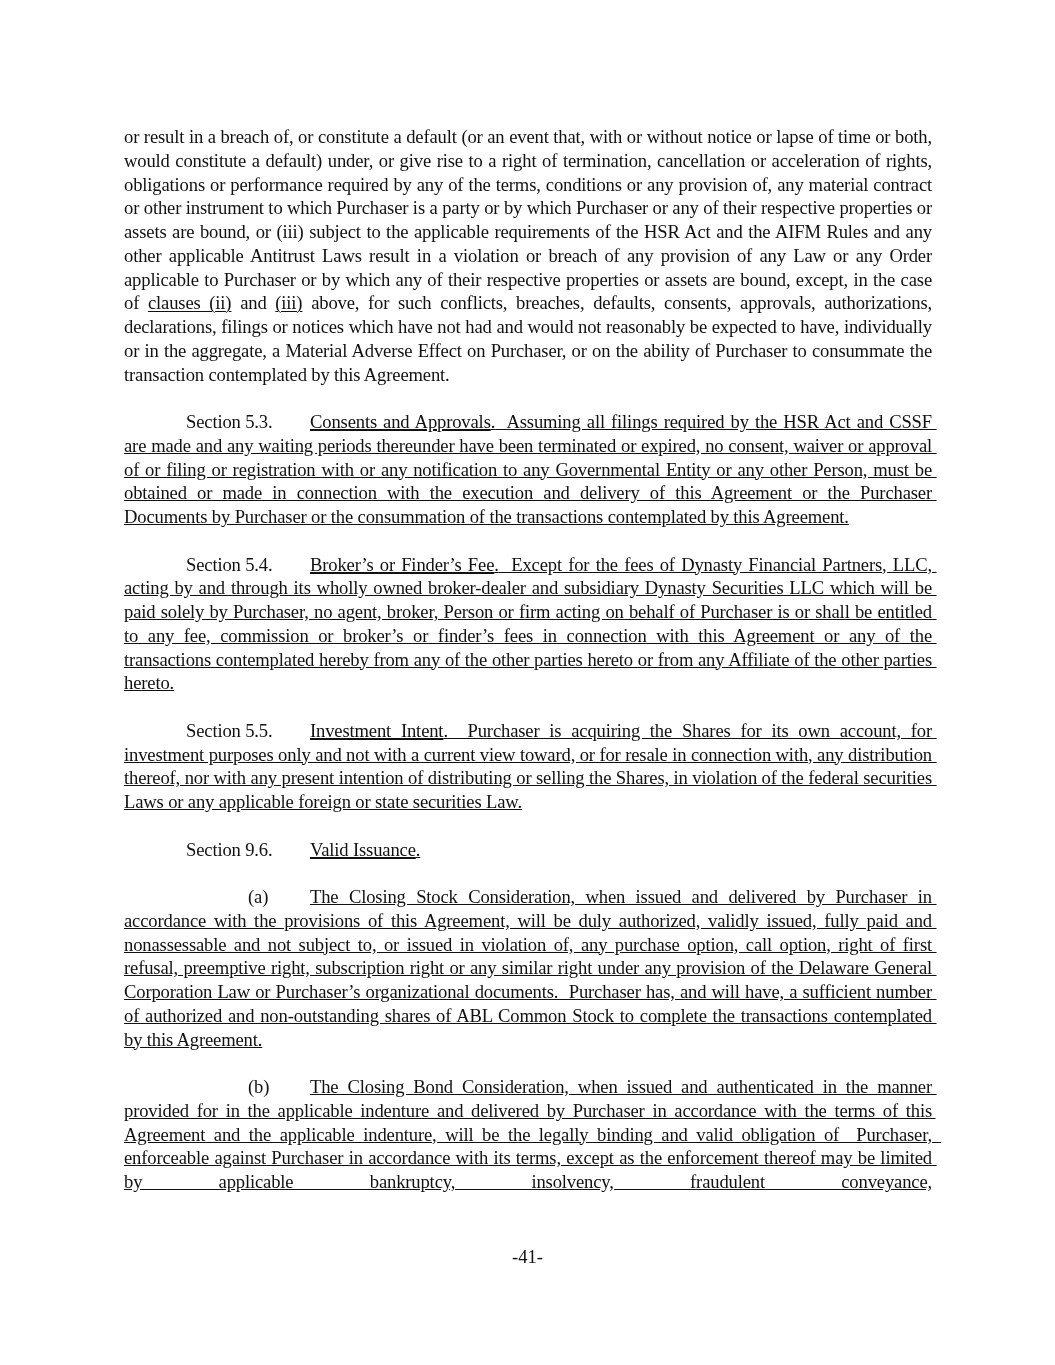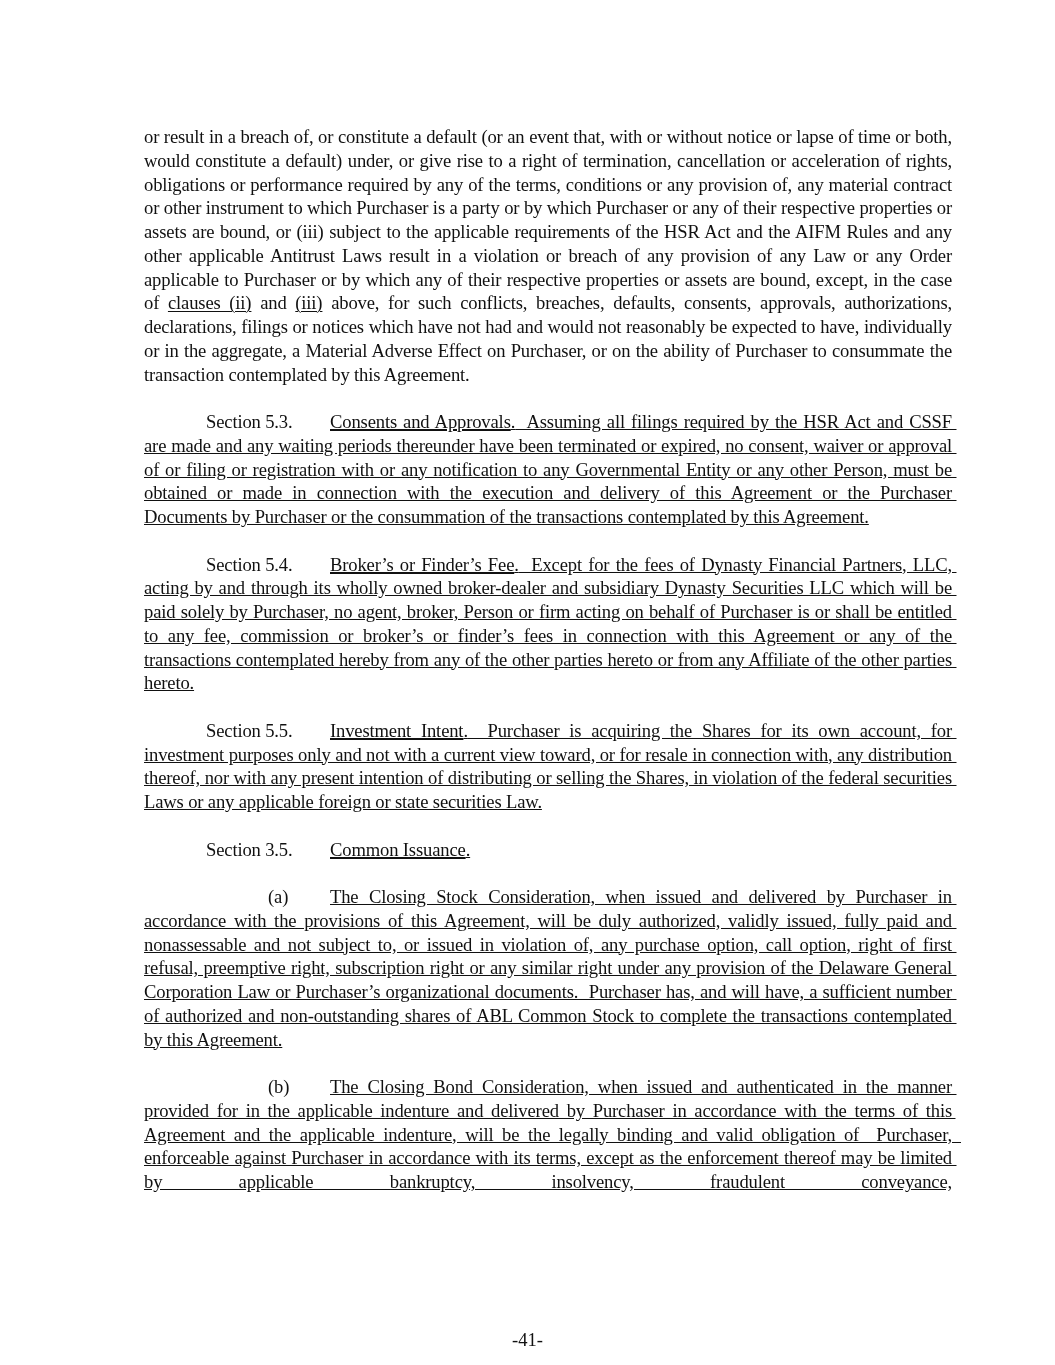"or result in a breach" .page { margin-left: 20px -> none }
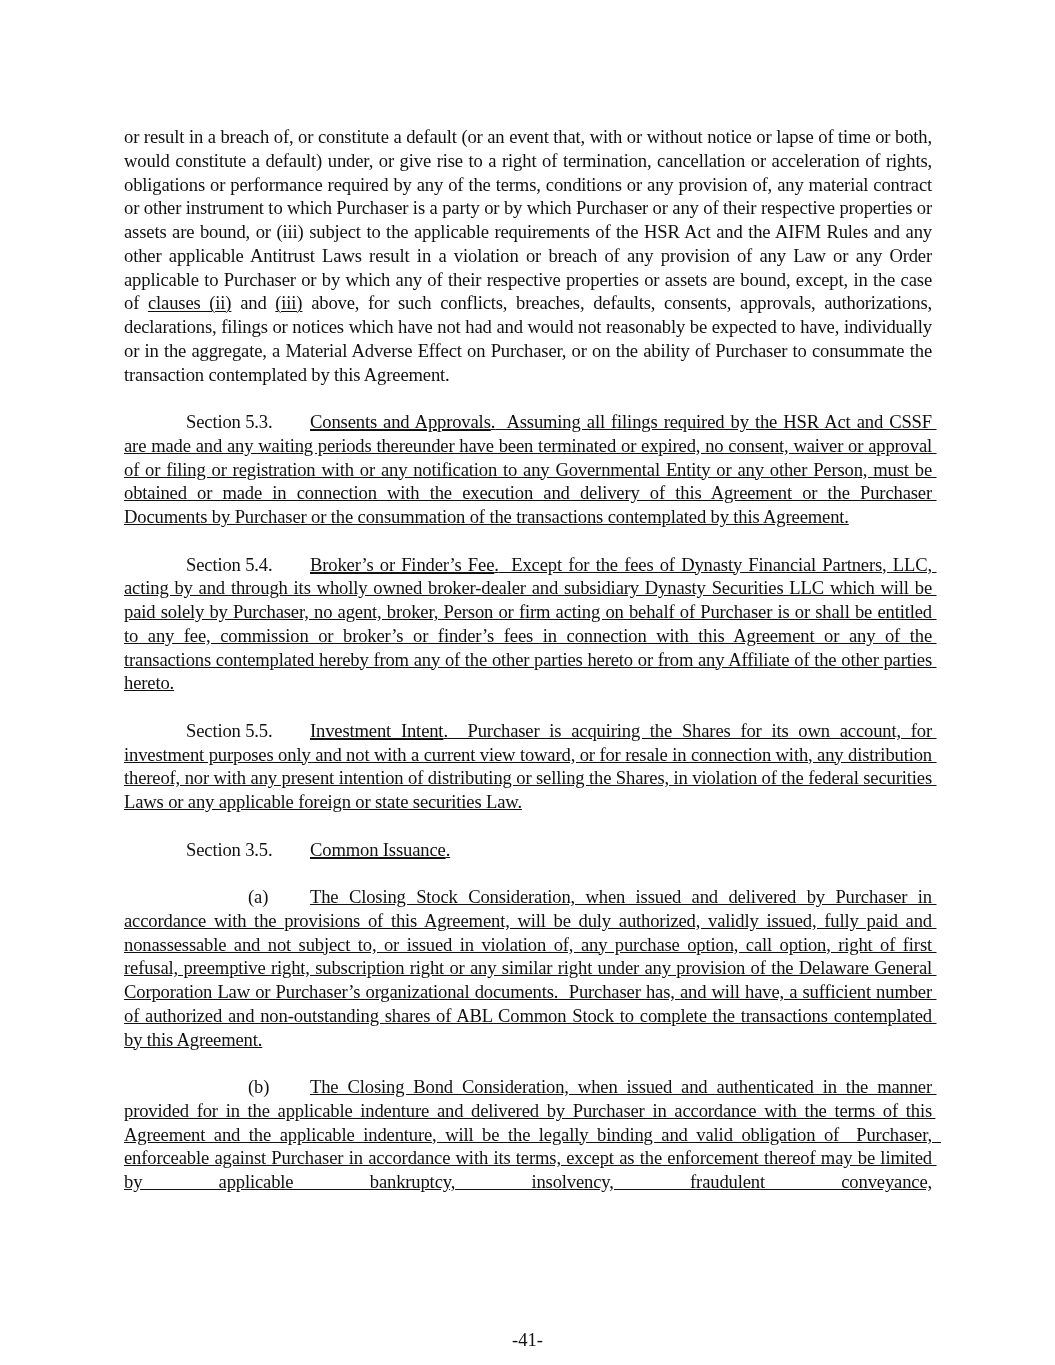"Section 3.5." span.sec-num { text: 3.5 -> 9.6 }
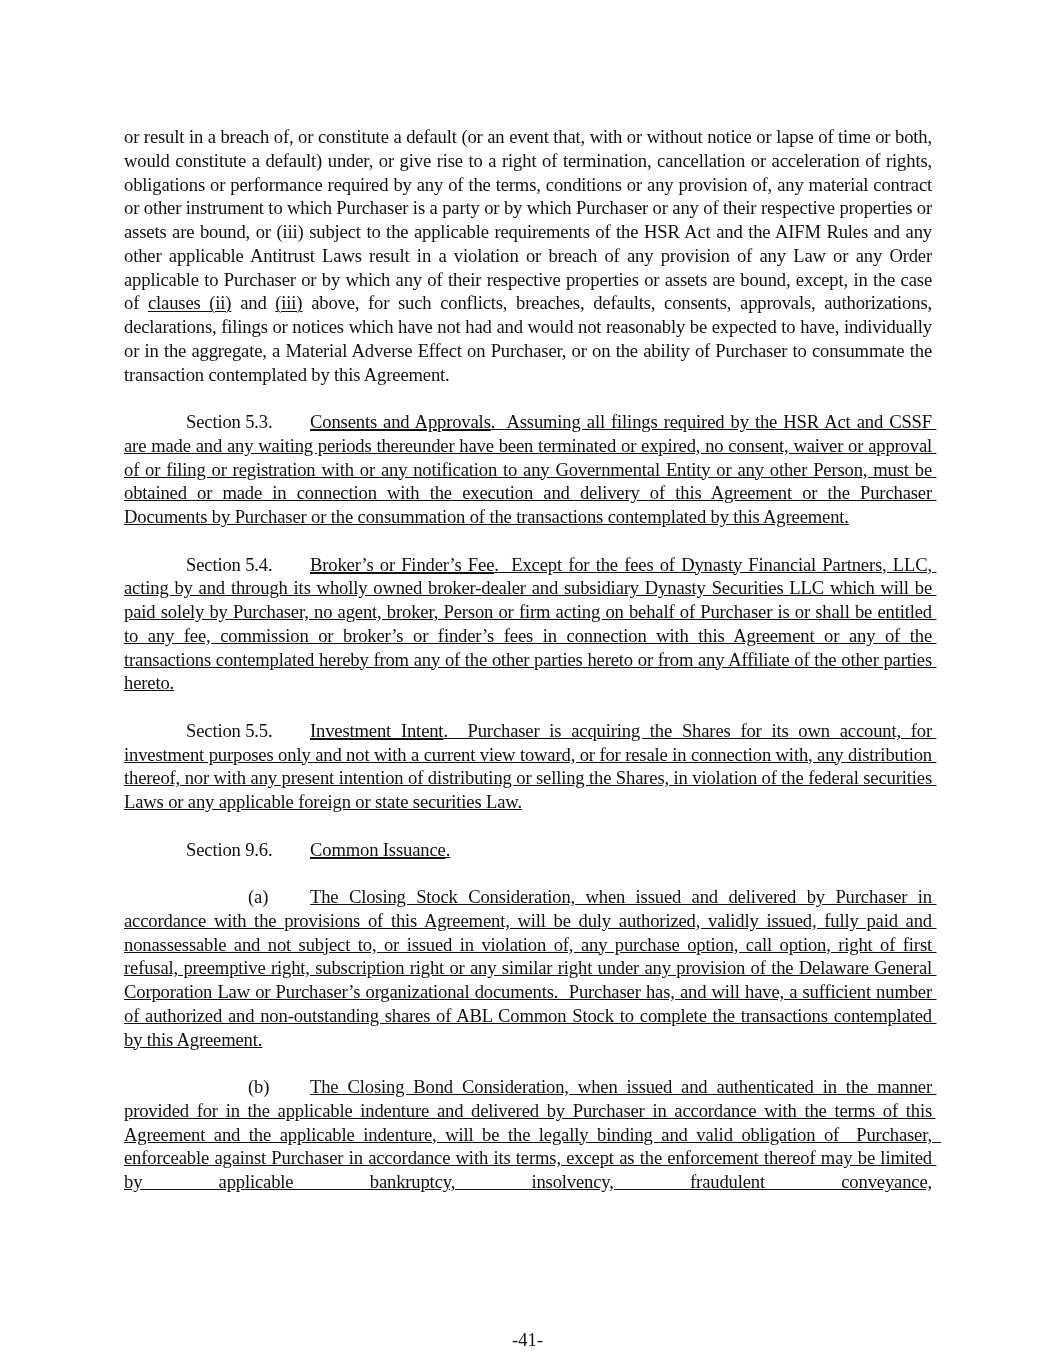"Common Issuance" span.u { text: Common -> Valid }
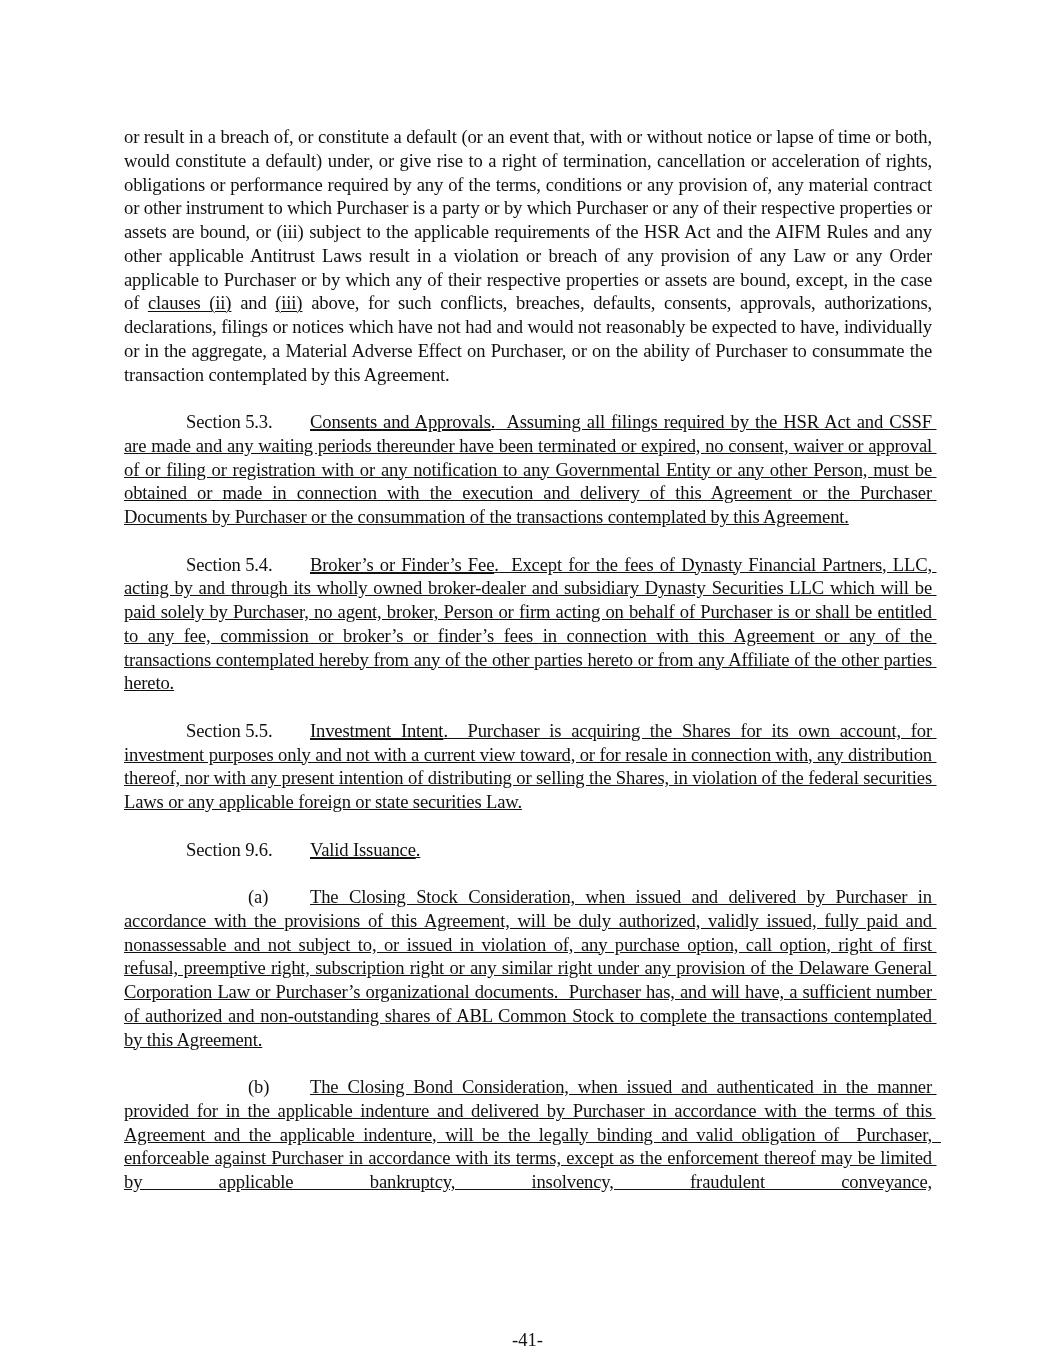"-41-" .page-number { top: 1328px -> 1245px }
